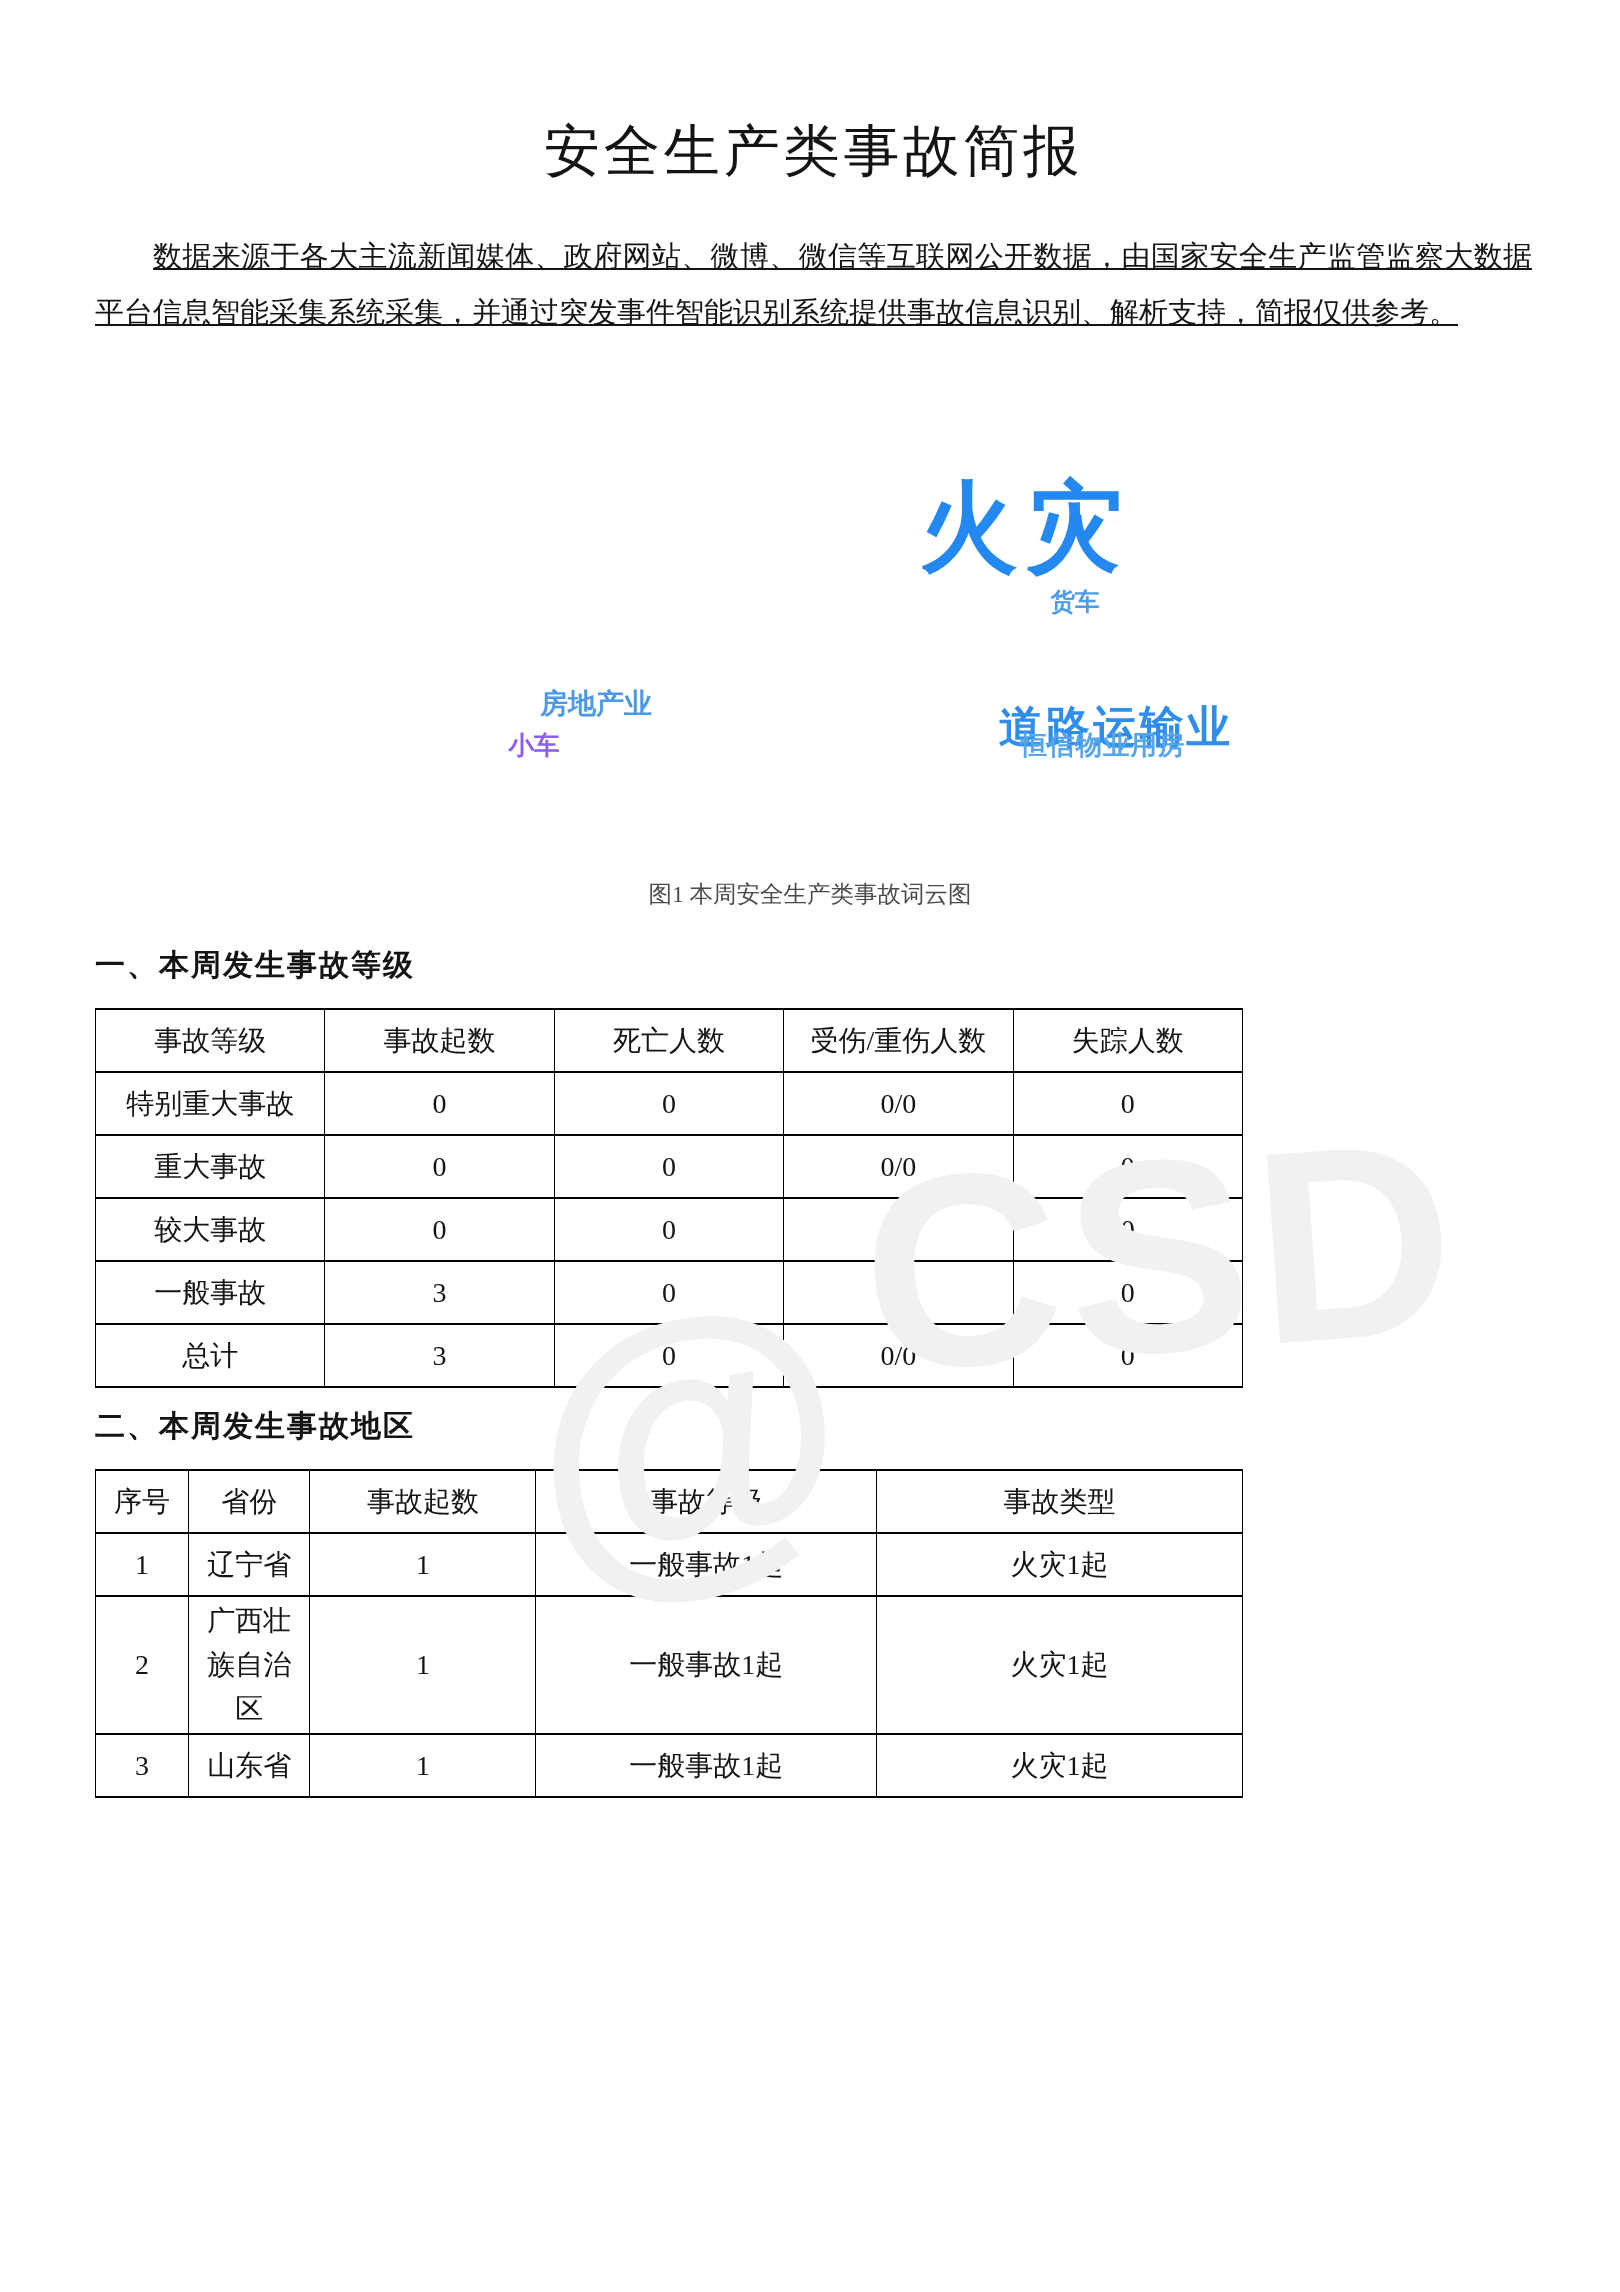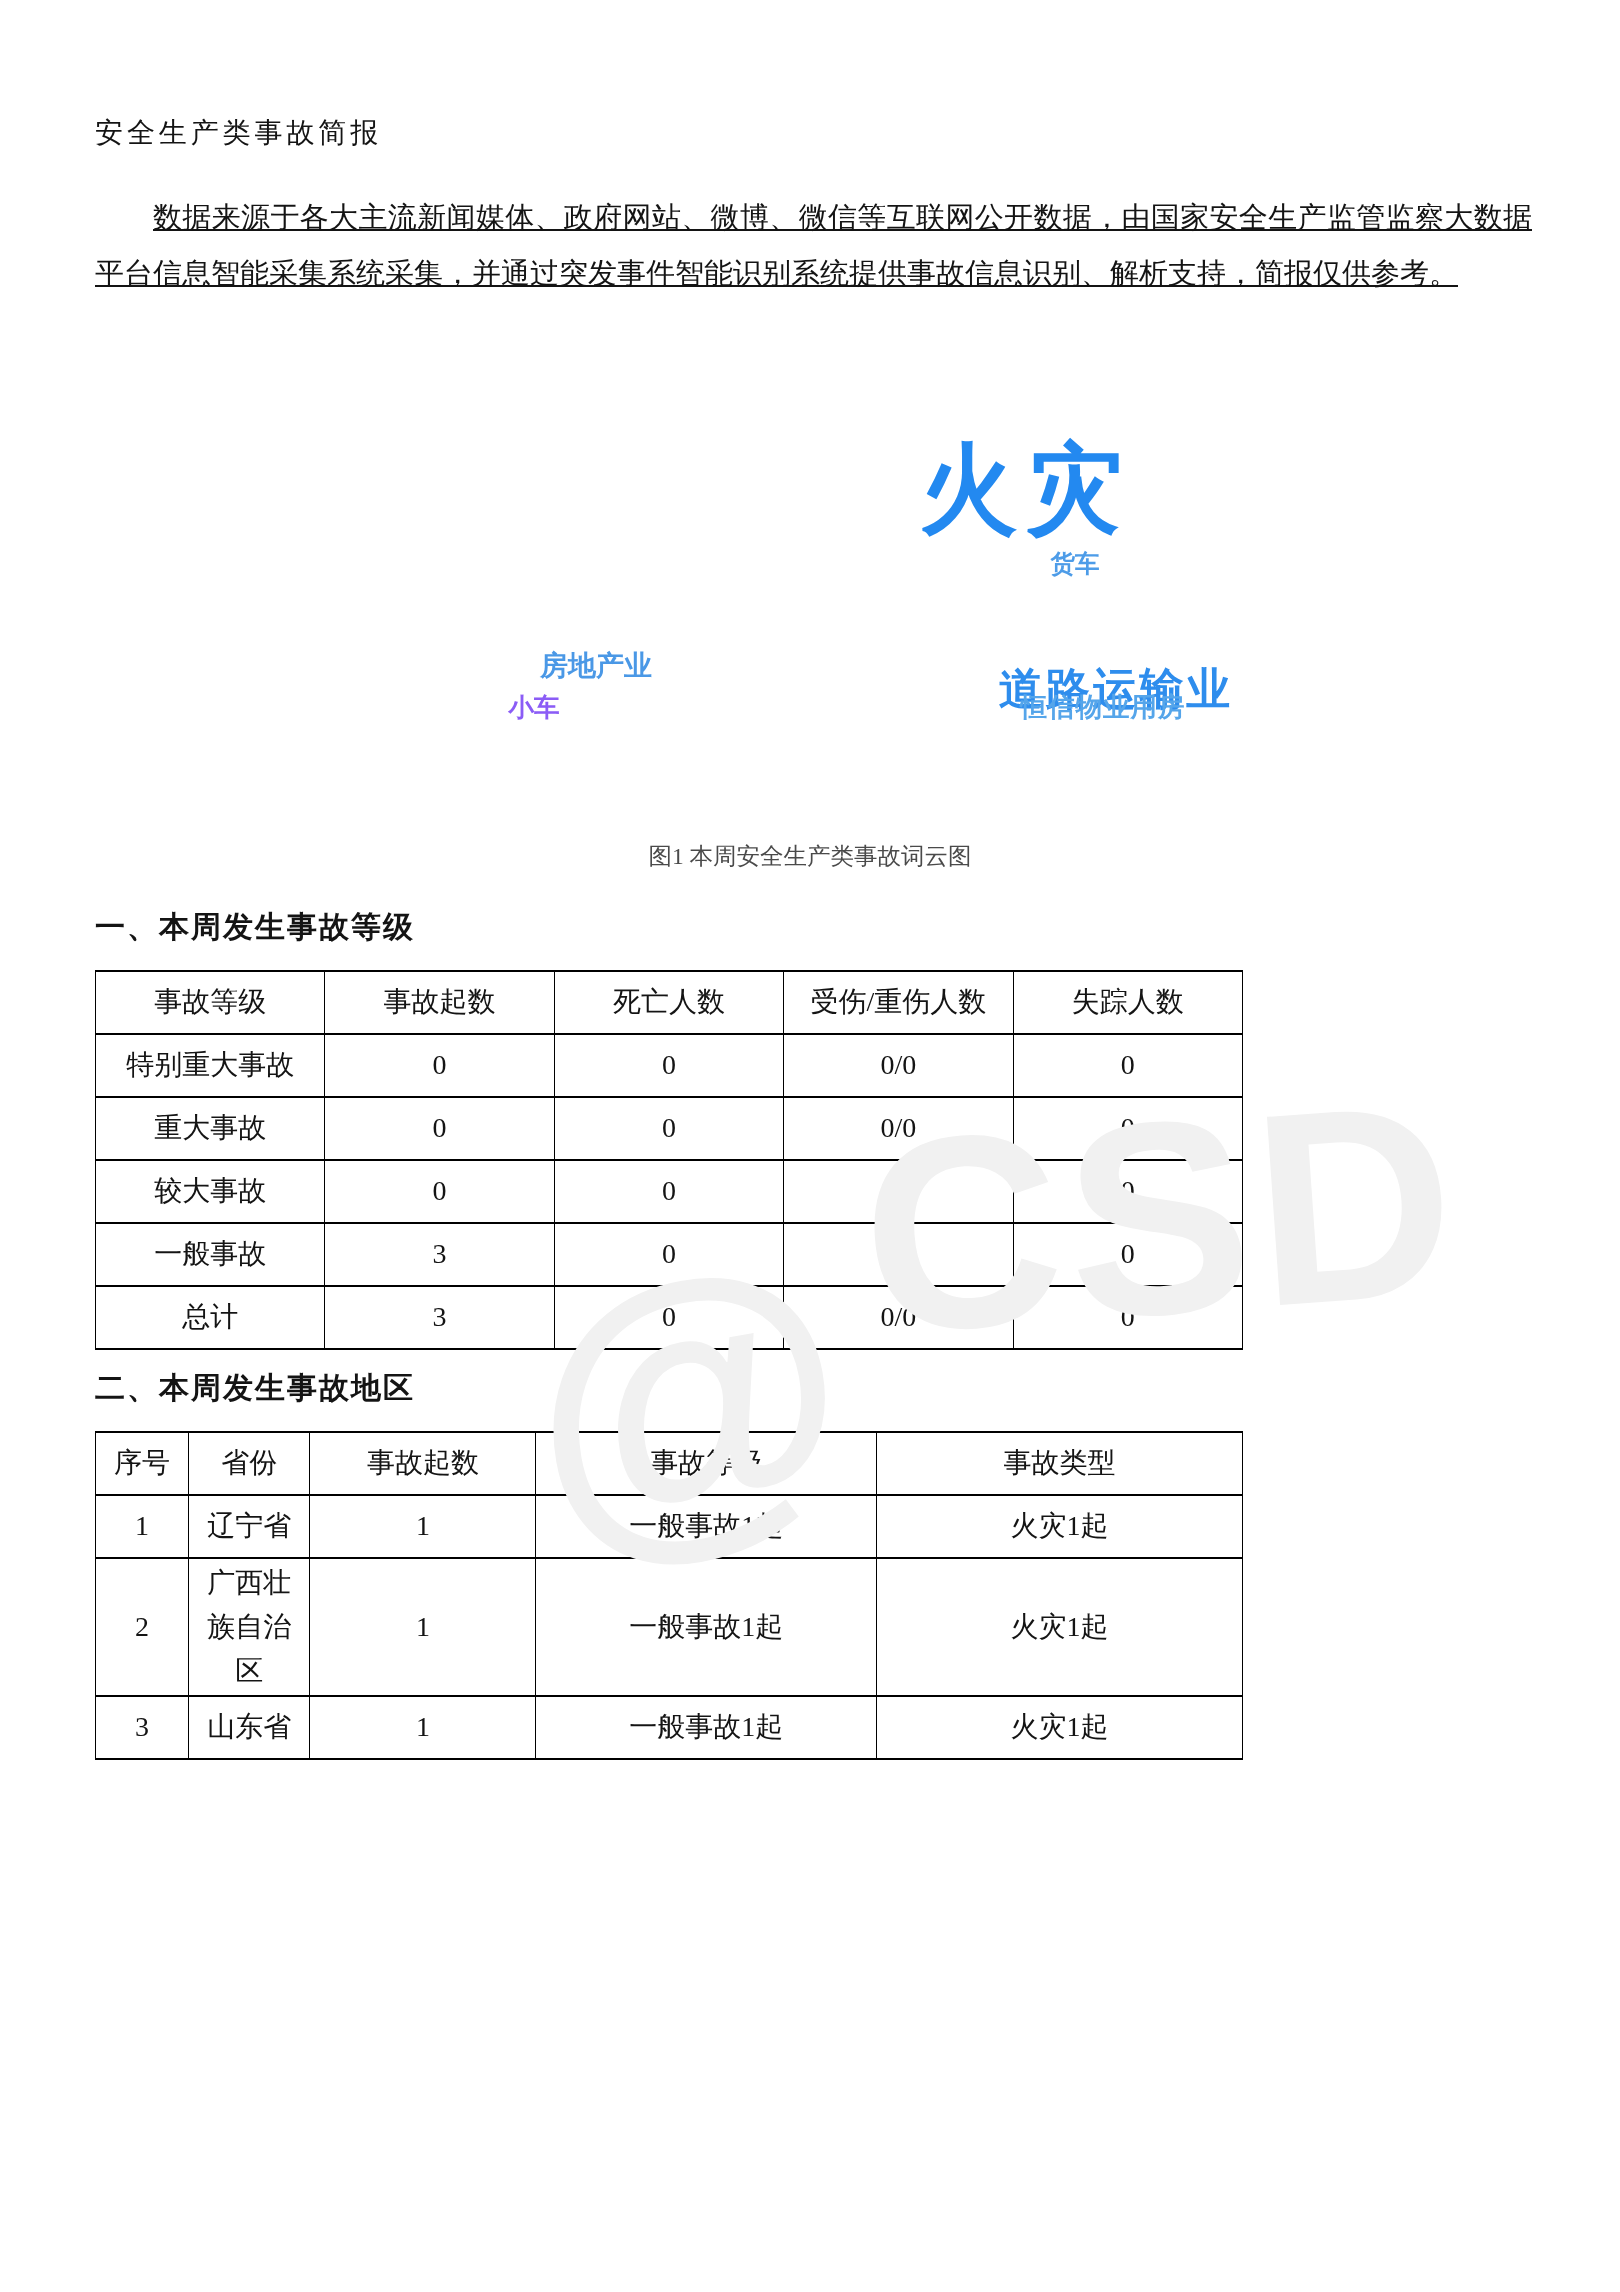"安全生产类事故简报" .doc-title { font-size: 28px -> 56px; text-align: left -> center }
